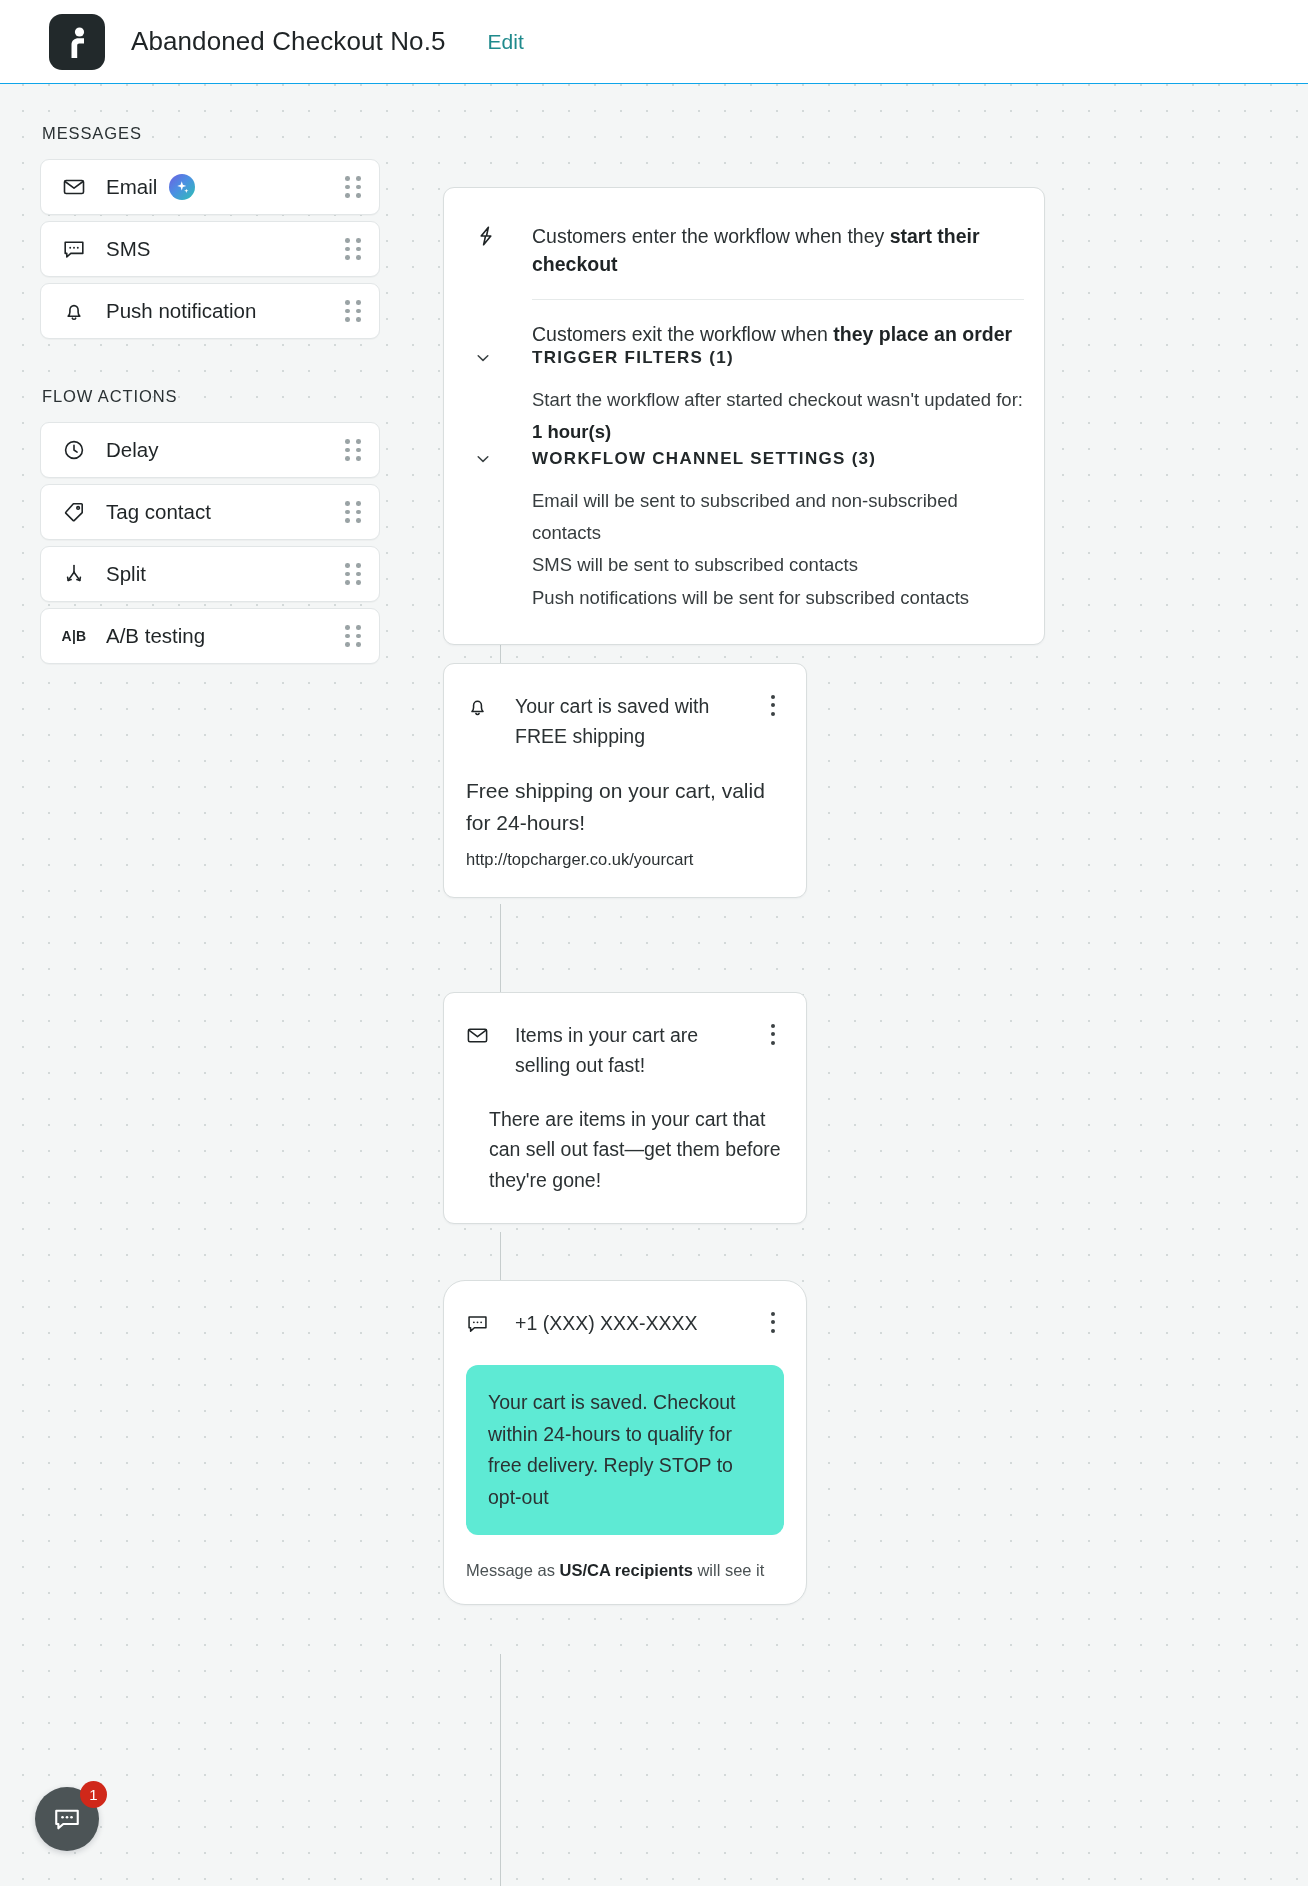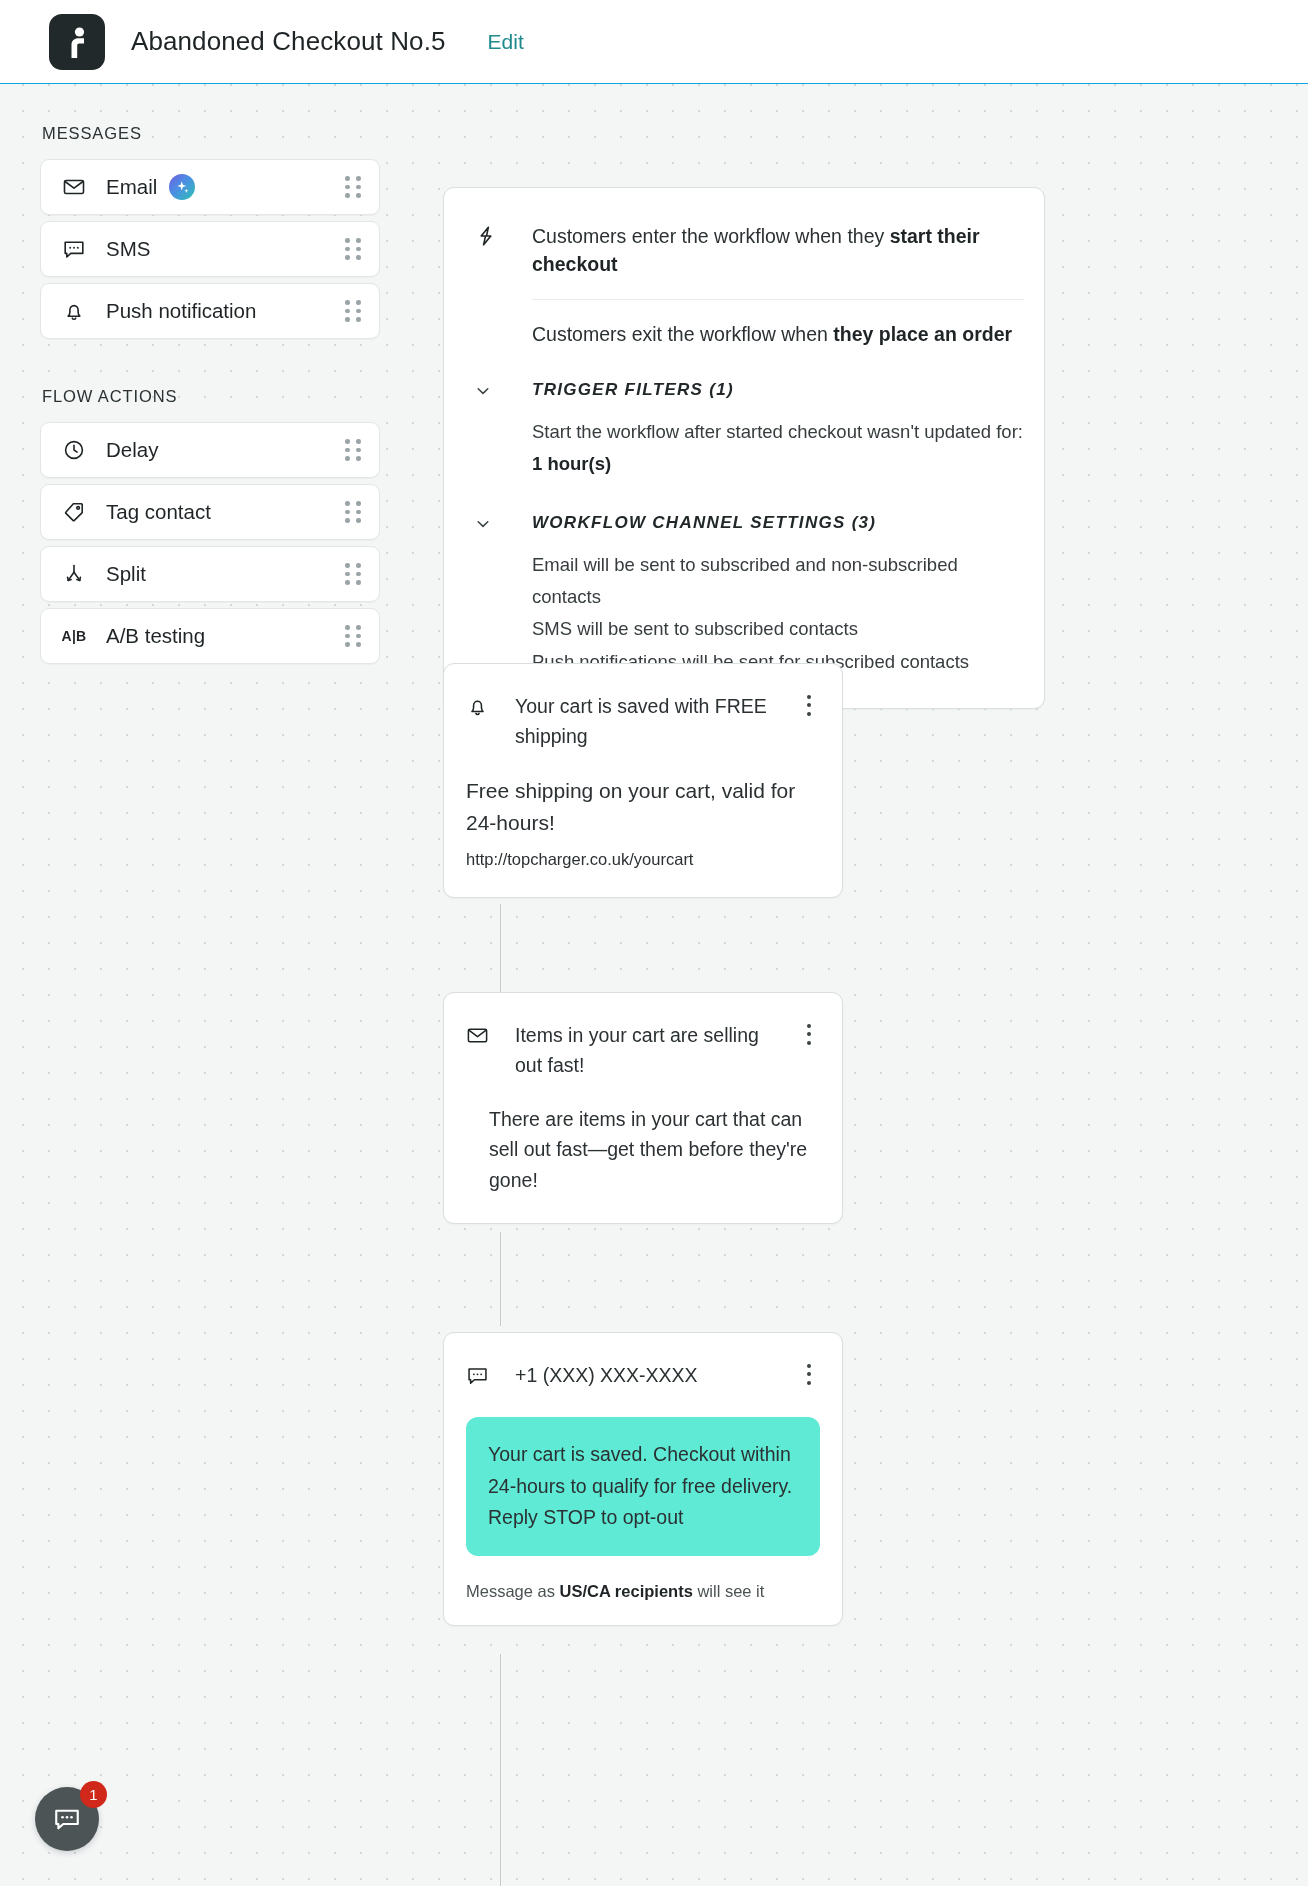"TRIGGER FILTERS (1)" .section-head { align-items: flex-end -> center; font-style: italic -> none; margin-top: 32px -> none }
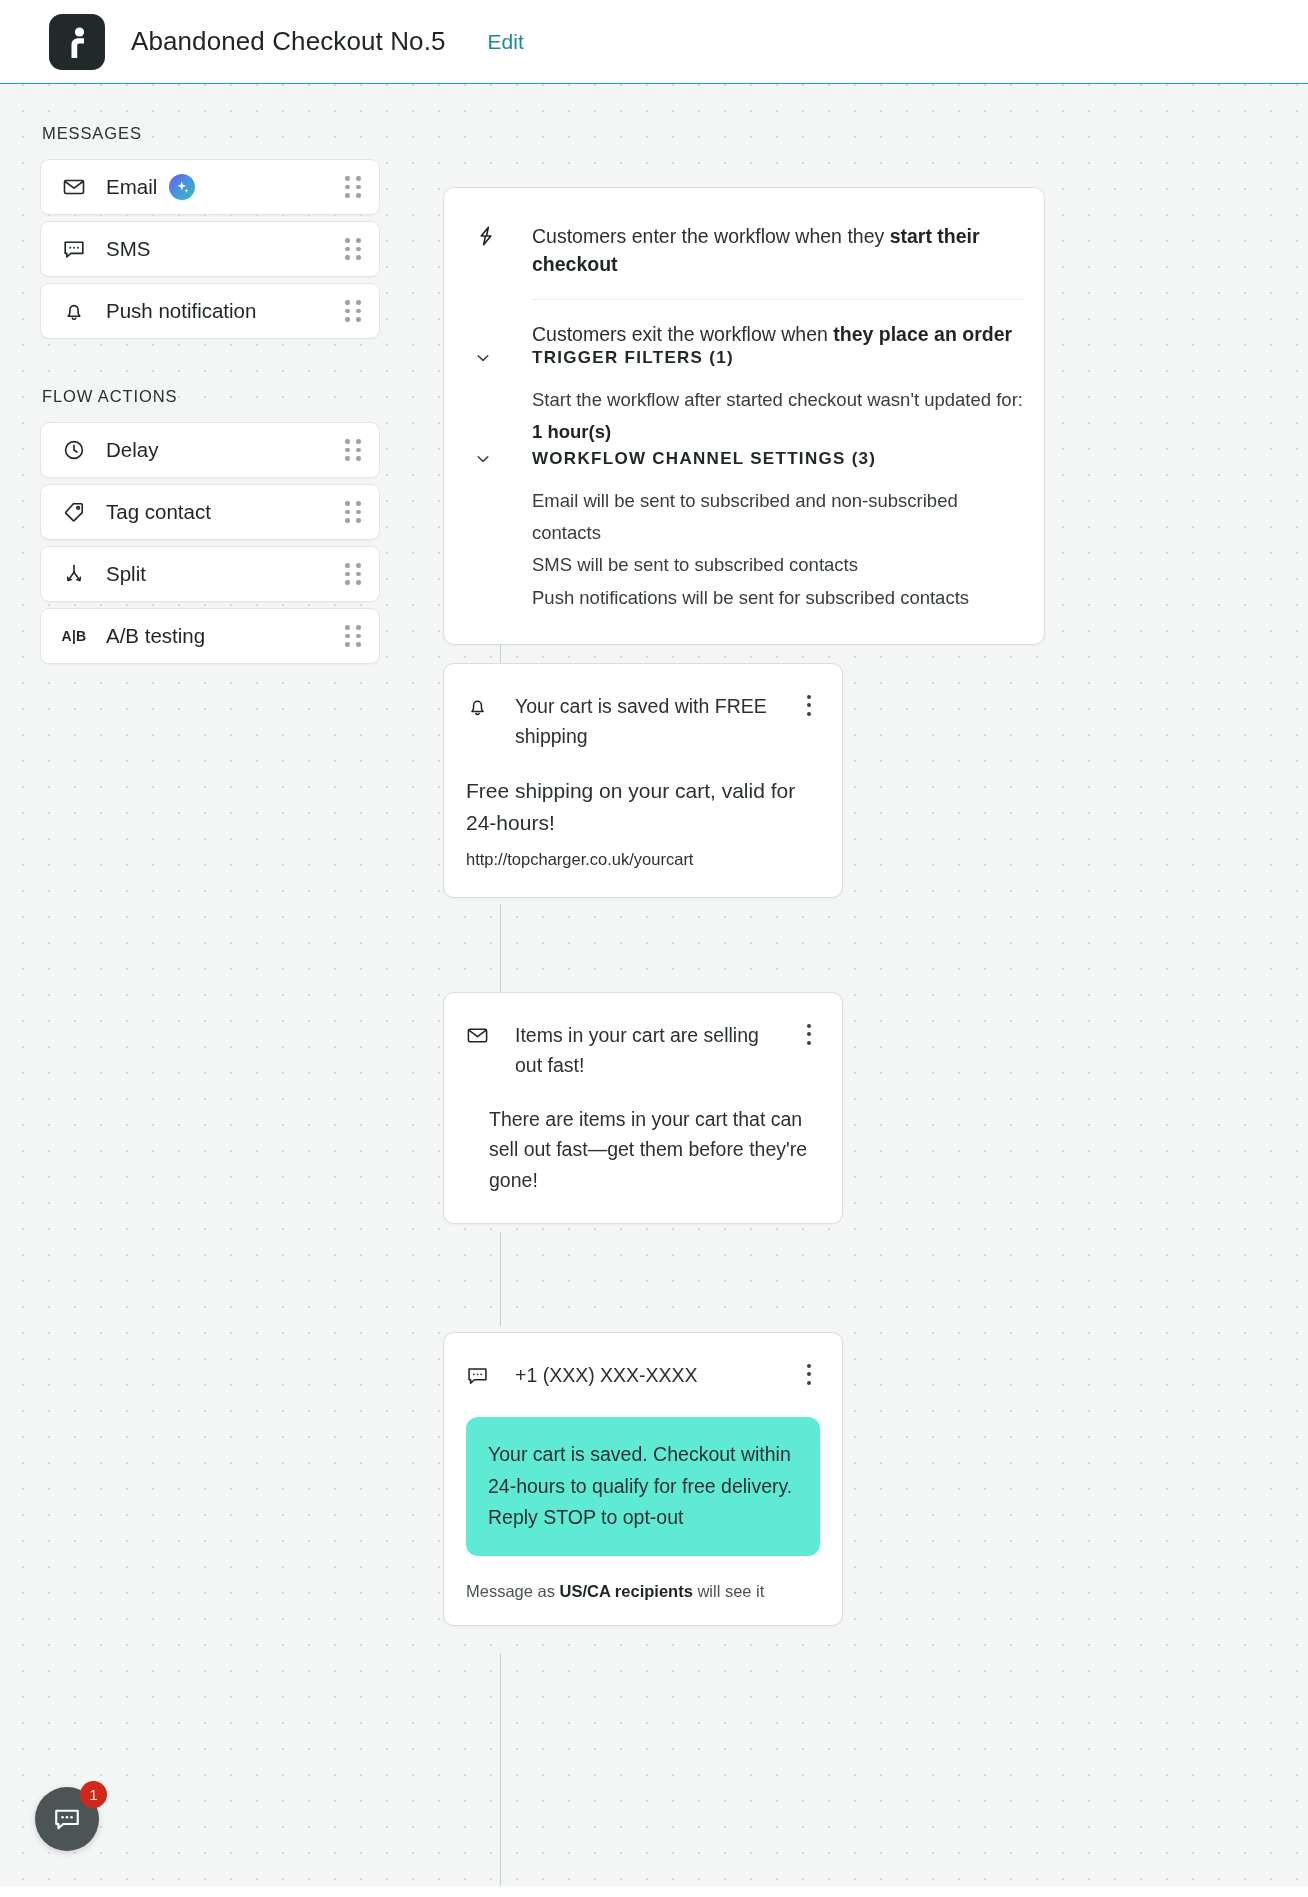"Your cart is saved with" .msg-card { width: 400px -> 364px }
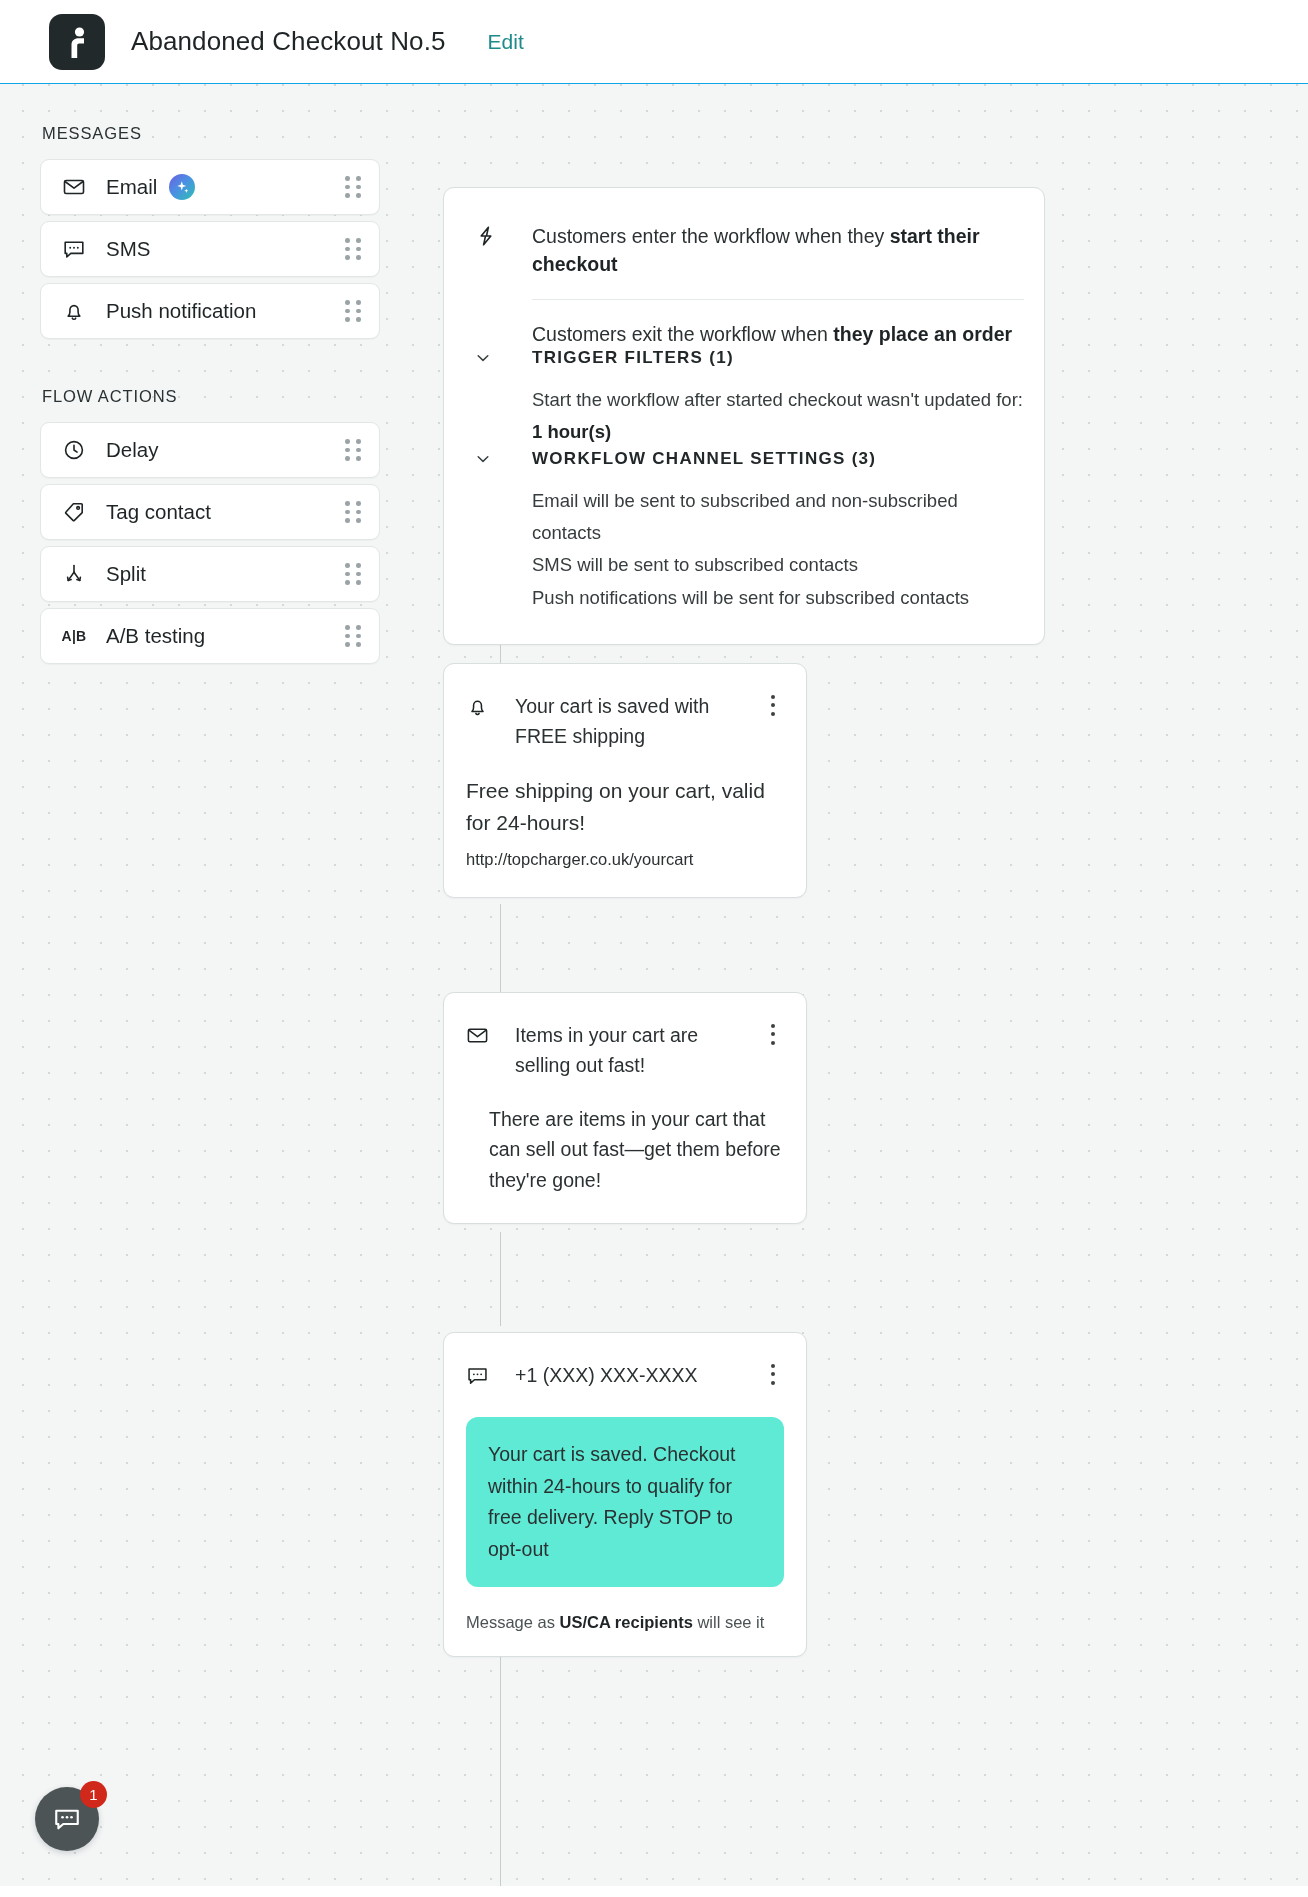"+1 (XXX) XXX-XXXX" .sms-card { border-radius: none -> 22px; top: 1248px -> 1196px }
